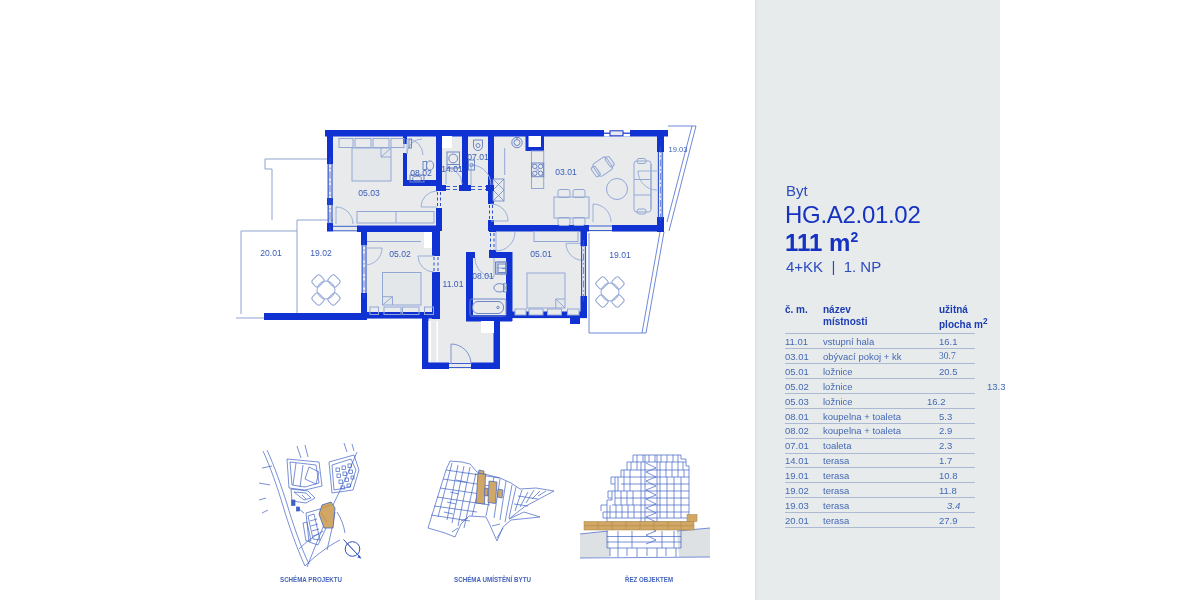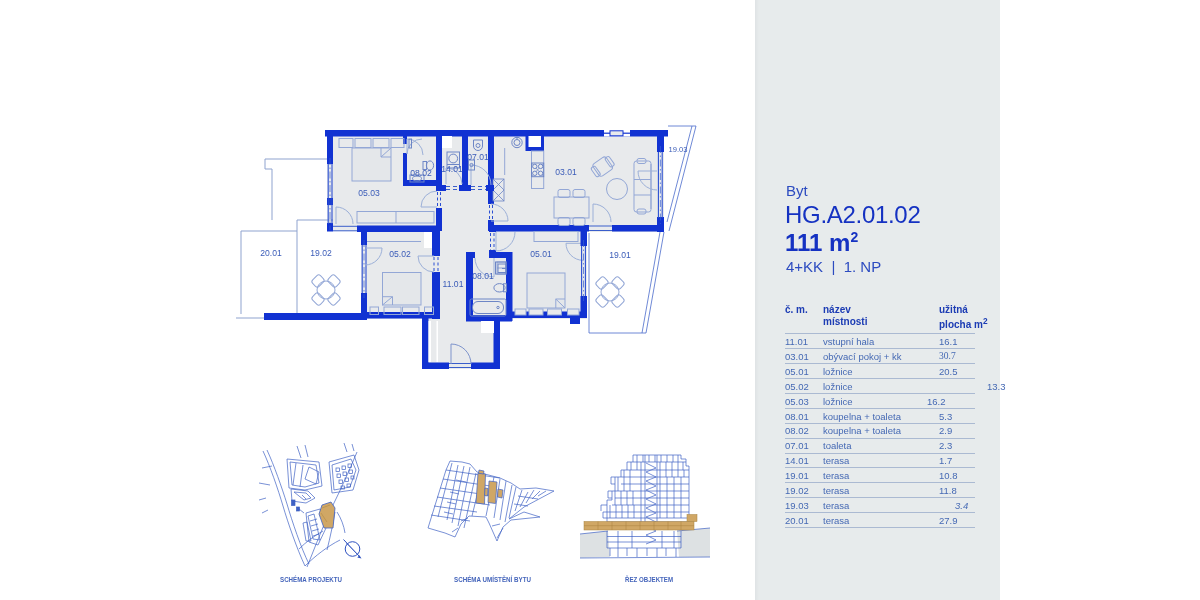"3.4" div.row { left: 200px -> 192px }
